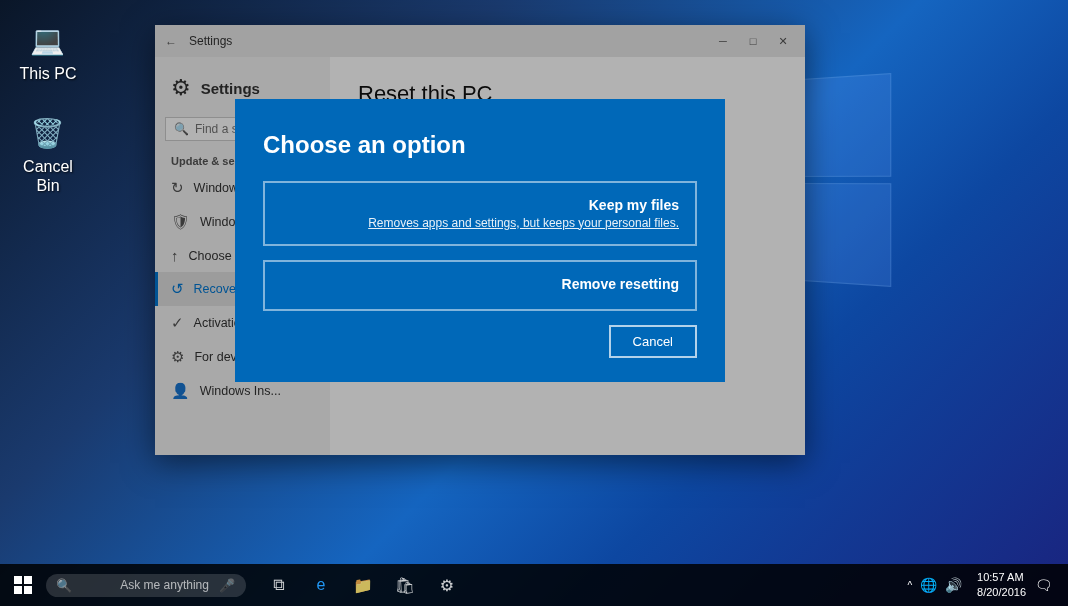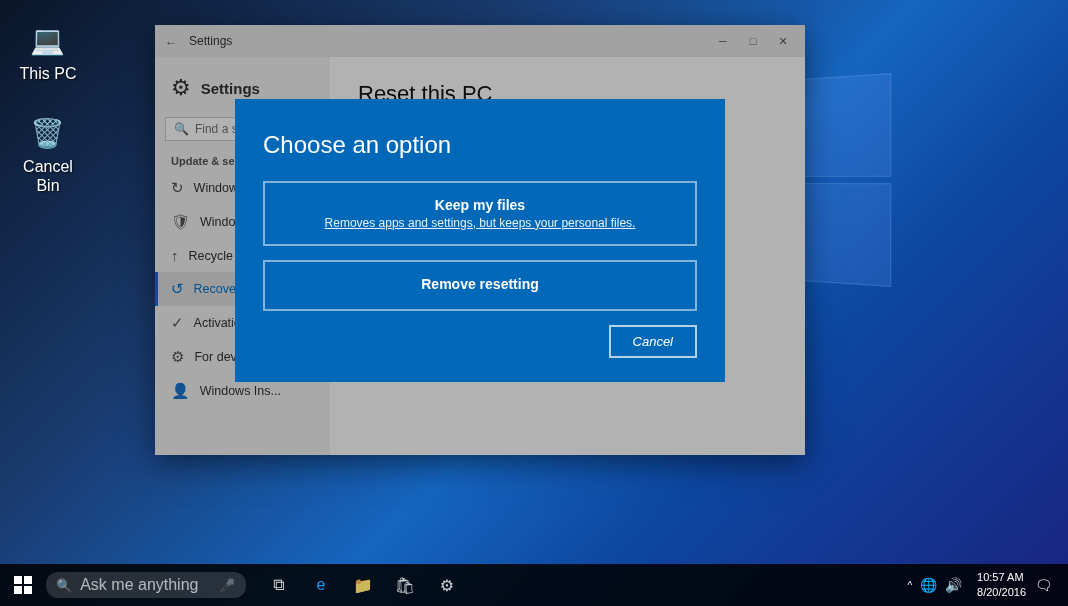"Choose an option" .dialog-title { font-weight: 400 -> 700 }
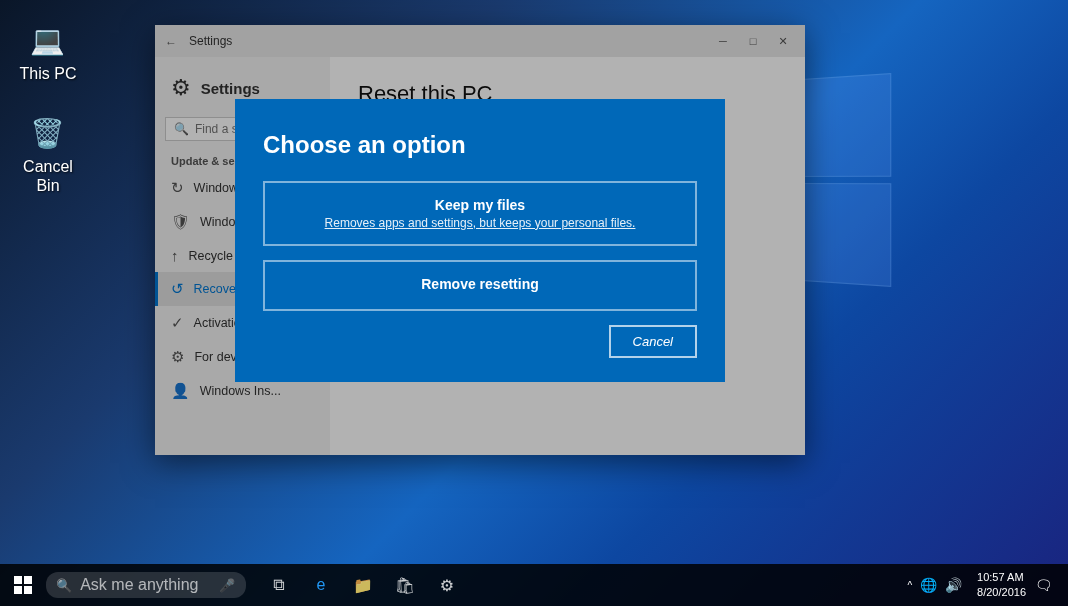"Keep my files" .option-btn { text-align: center -> right }
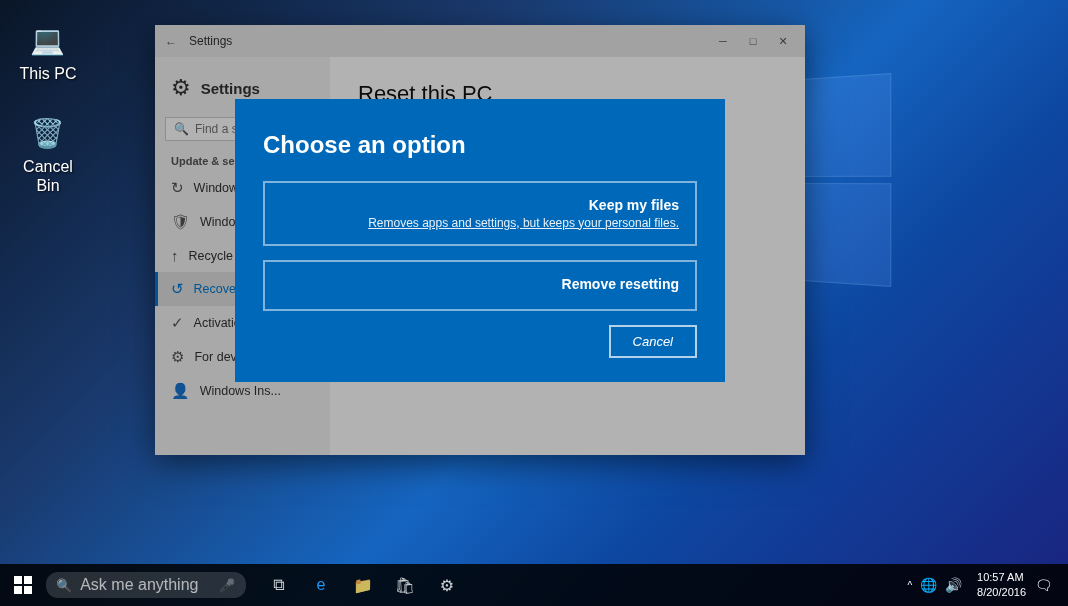"Recycle" span { text: Recycle -> Choose }
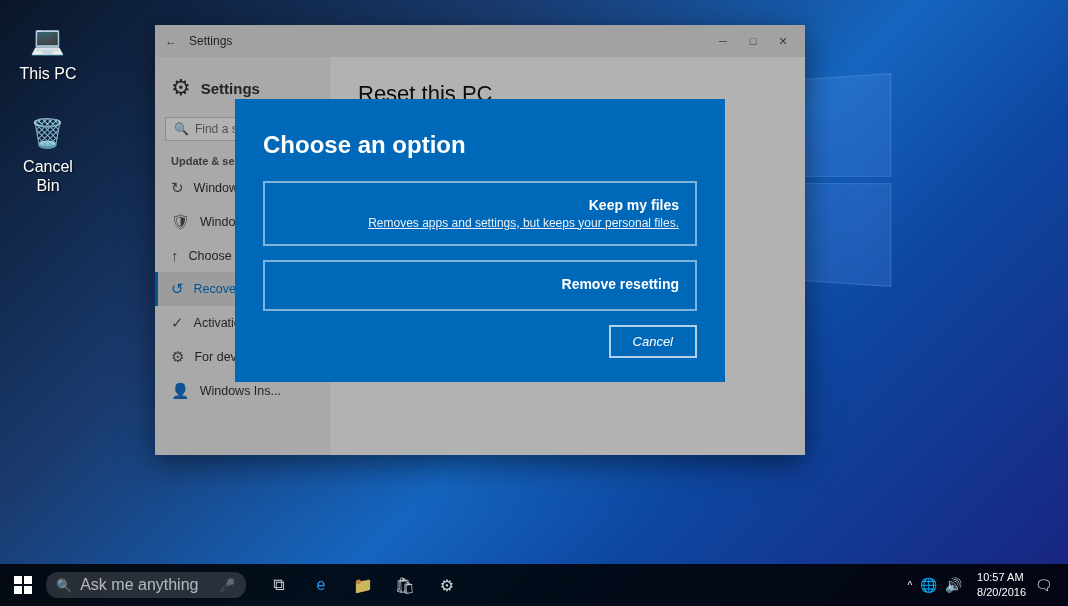"Cancel" .cancel-btn { font-style: italic -> none }
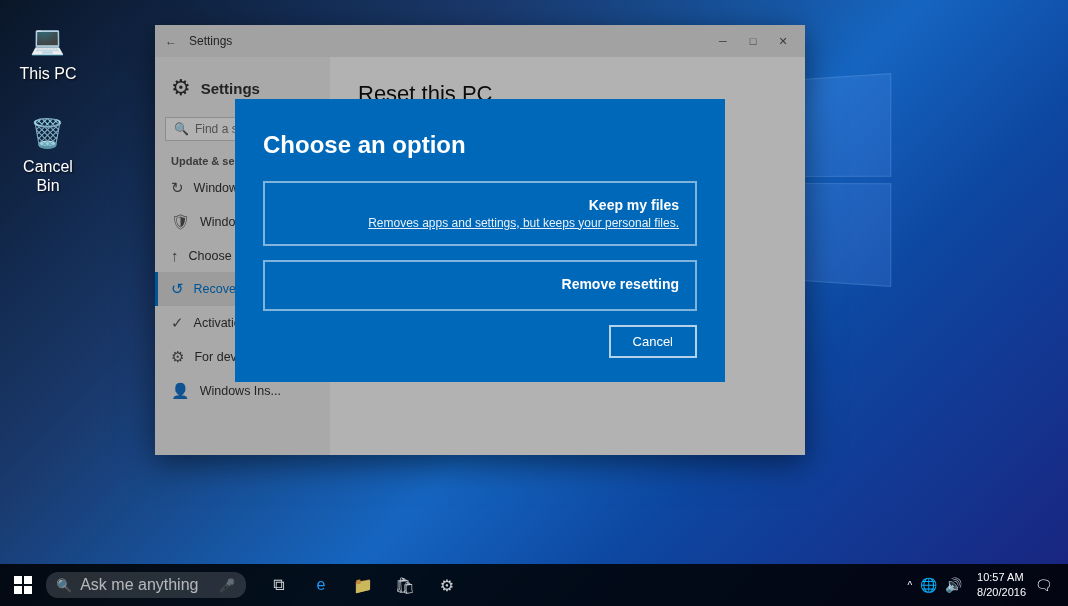"Ask me anything" span { font-size: 16px -> 12px; margin-left: none -> 40px }
